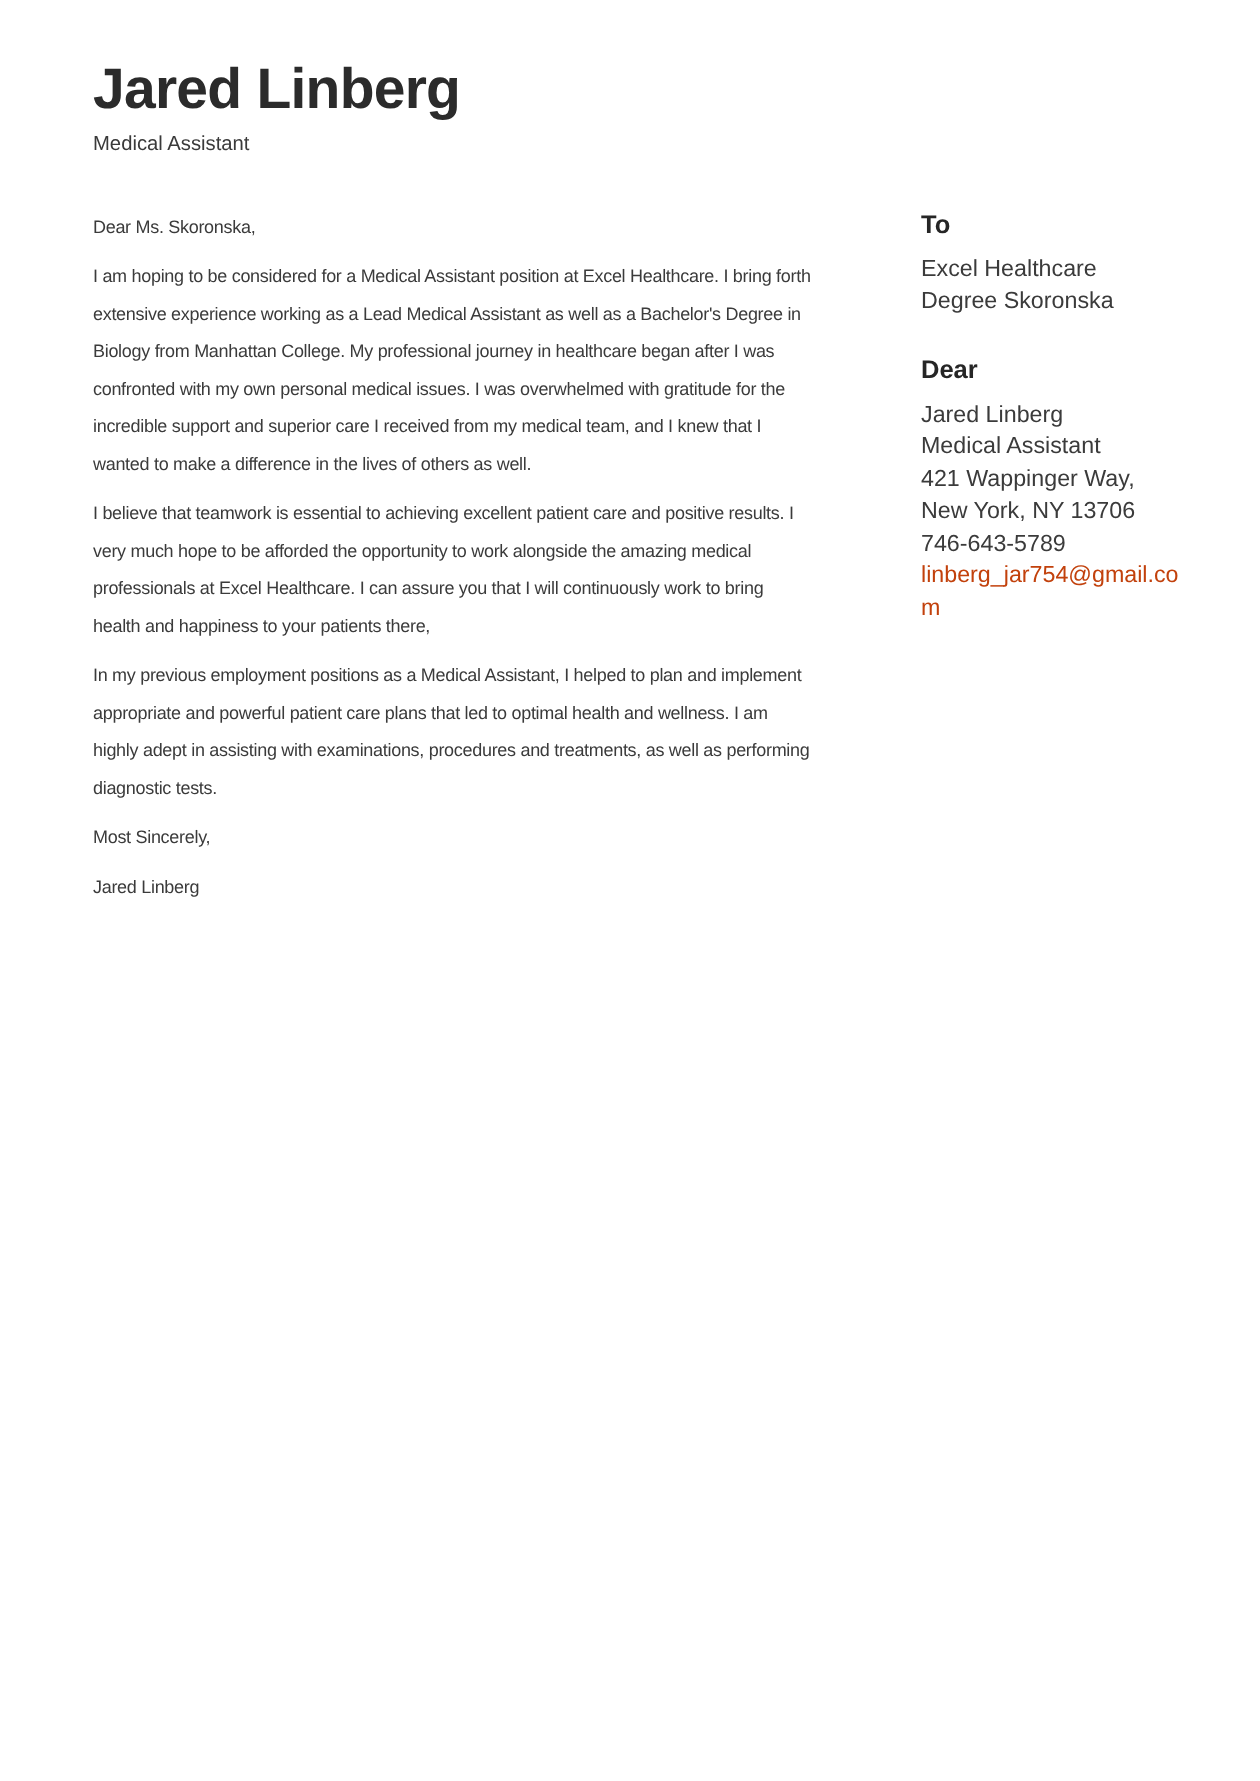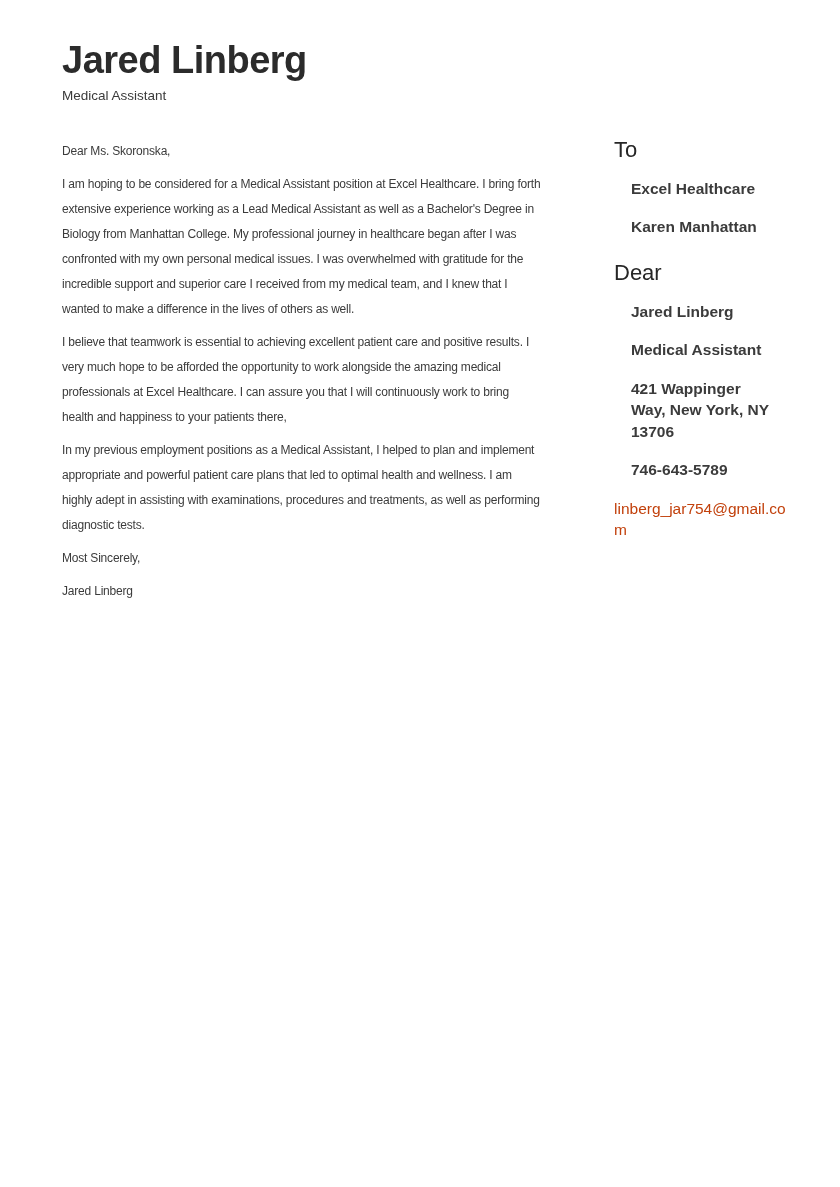"To" .sidebar h2 { font-size: 22px -> 17px; font-weight: 400 -> 700 }
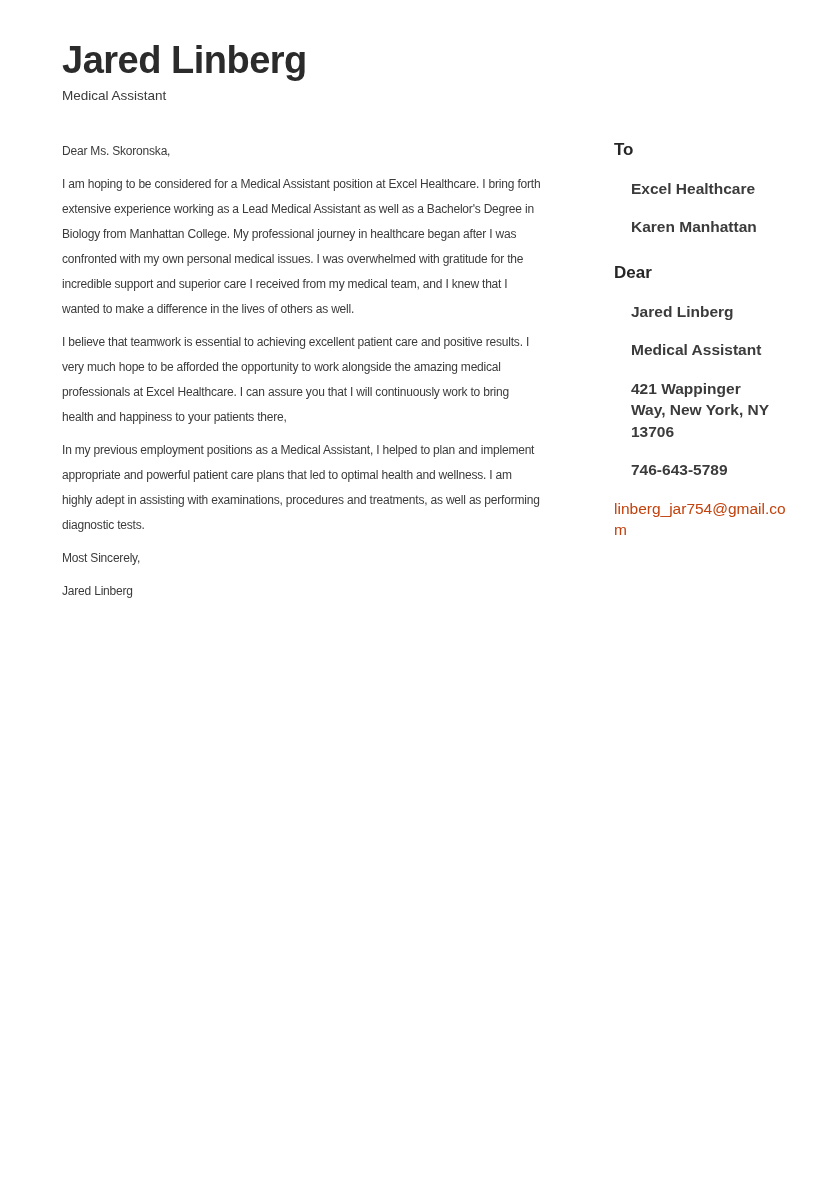"Excel Healthcare" .sidebar .line { font-weight: bold -> none; margin: 17px -> 0 }
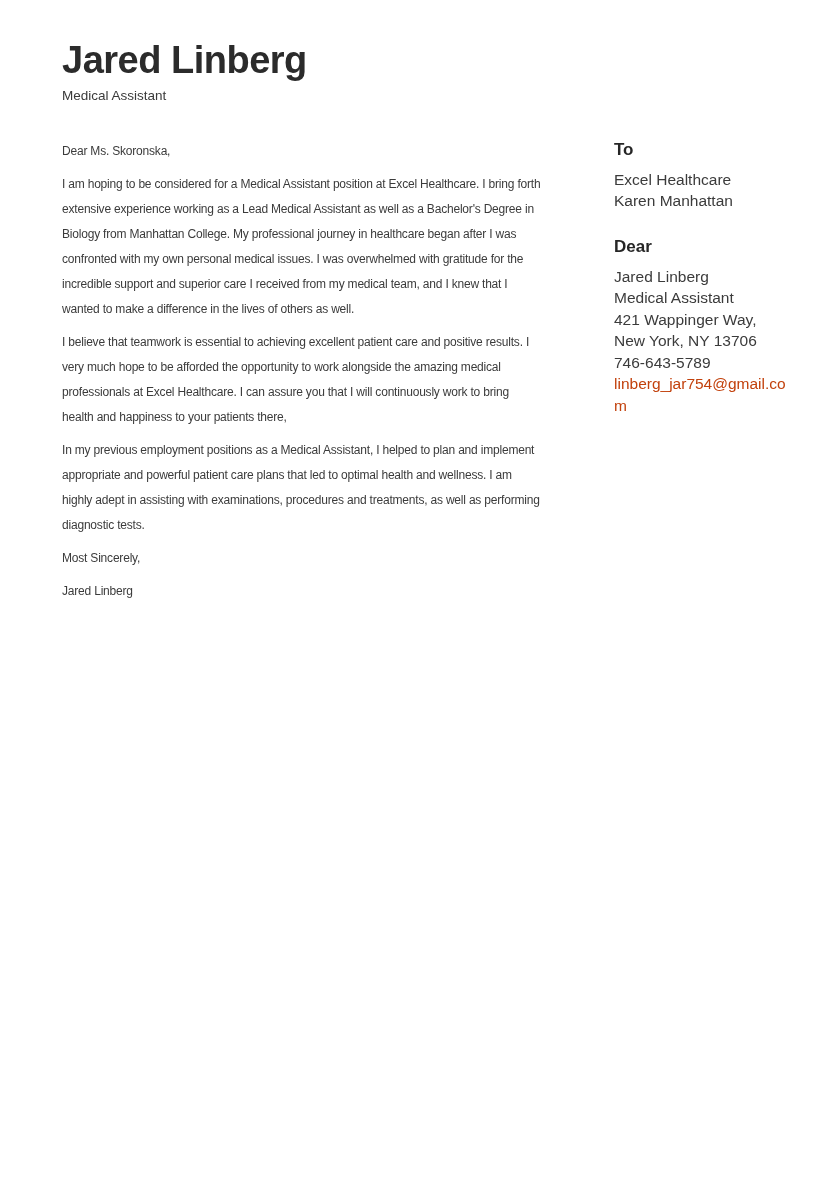"Karen Manhattan" div.line { text: Karen Manhattan -> Degree Skoronska }
